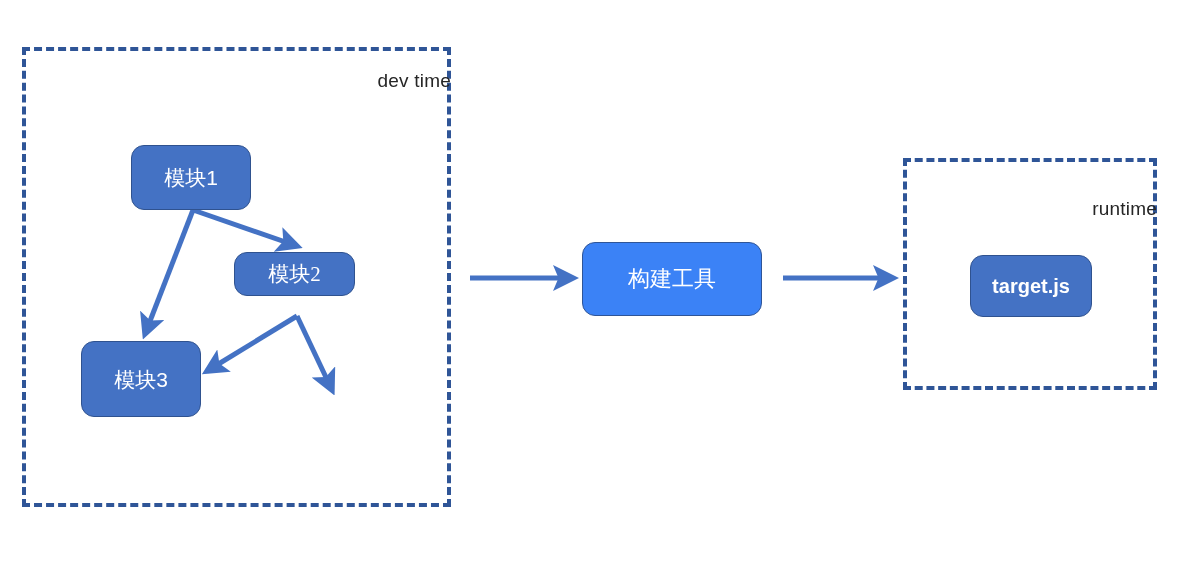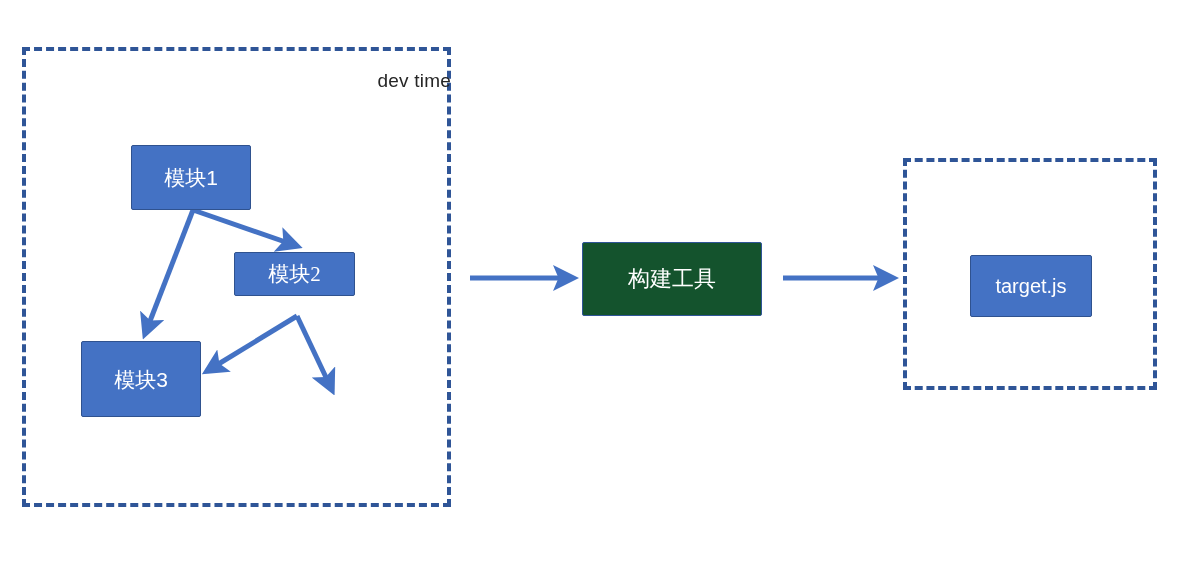"模块1" .node-box { border-radius: 2px -> 13px }
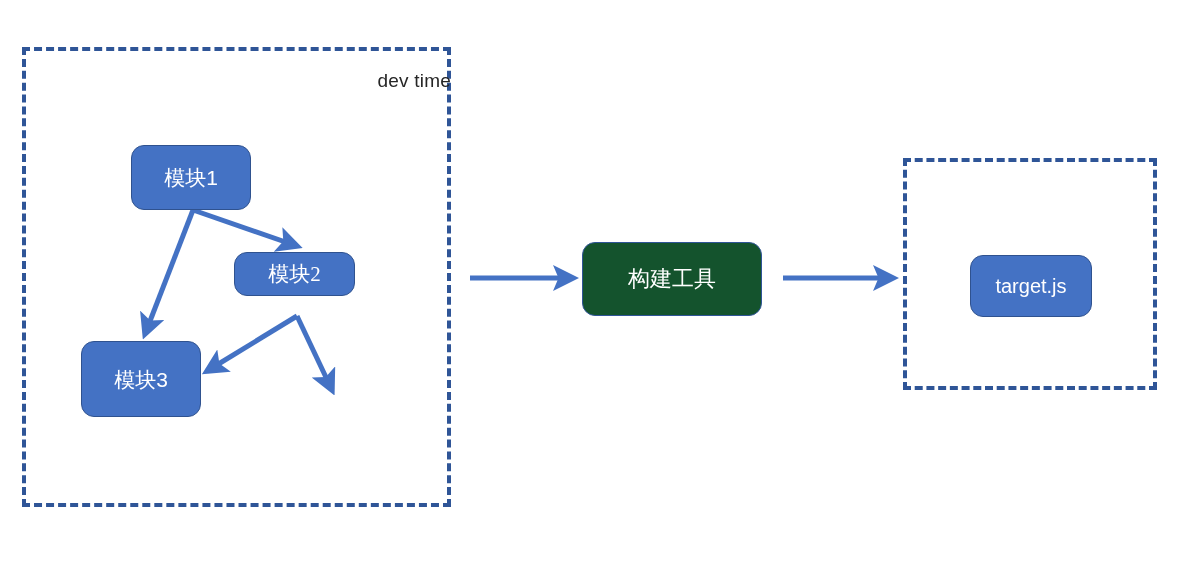"runtime" div.container-label { html: none -> <div>runtime</div> }
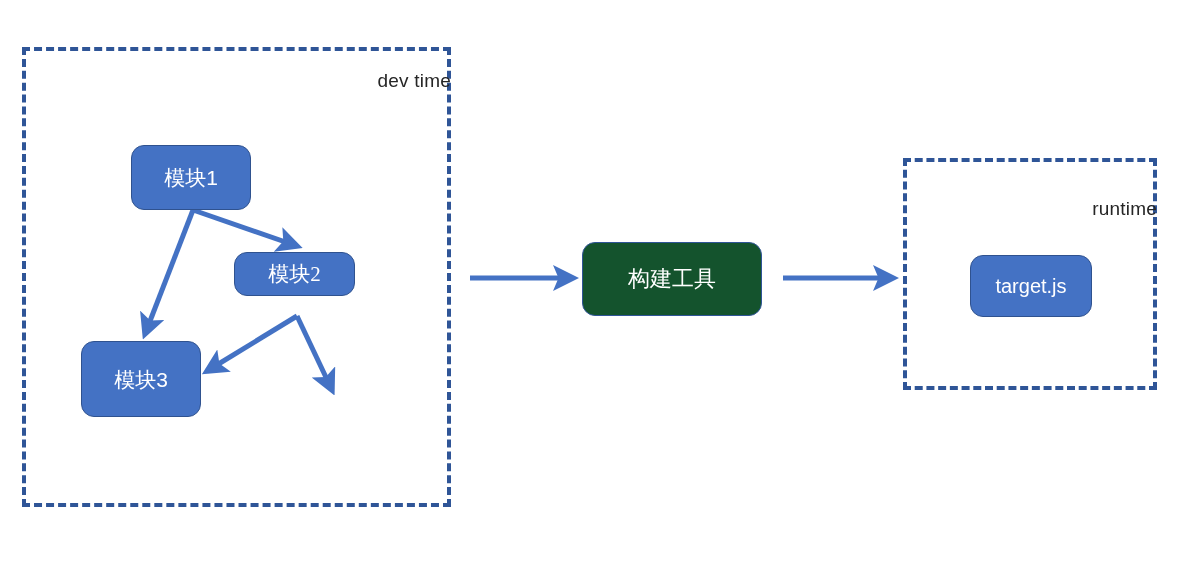"构建工具" .node-build { background: #14532d -> #3b82f6 }
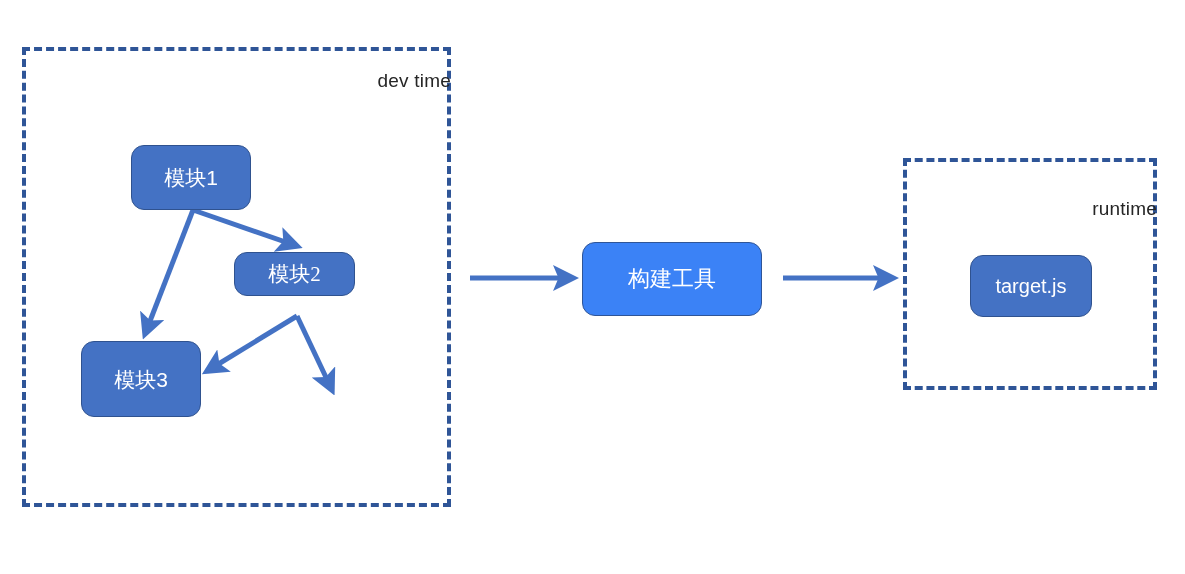"target.js" #node-target-js { font-weight: none -> bold }
